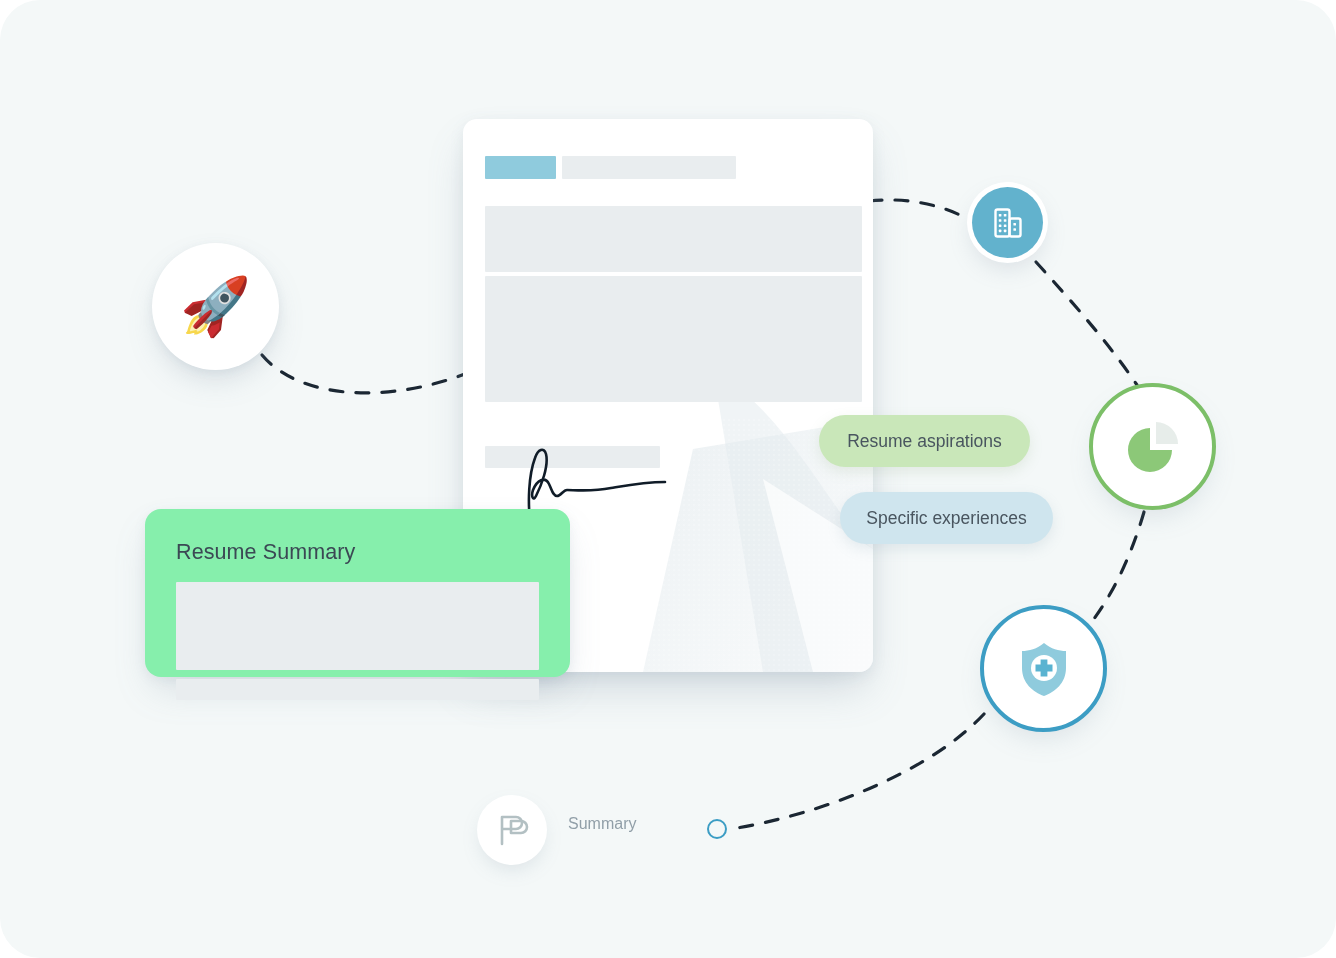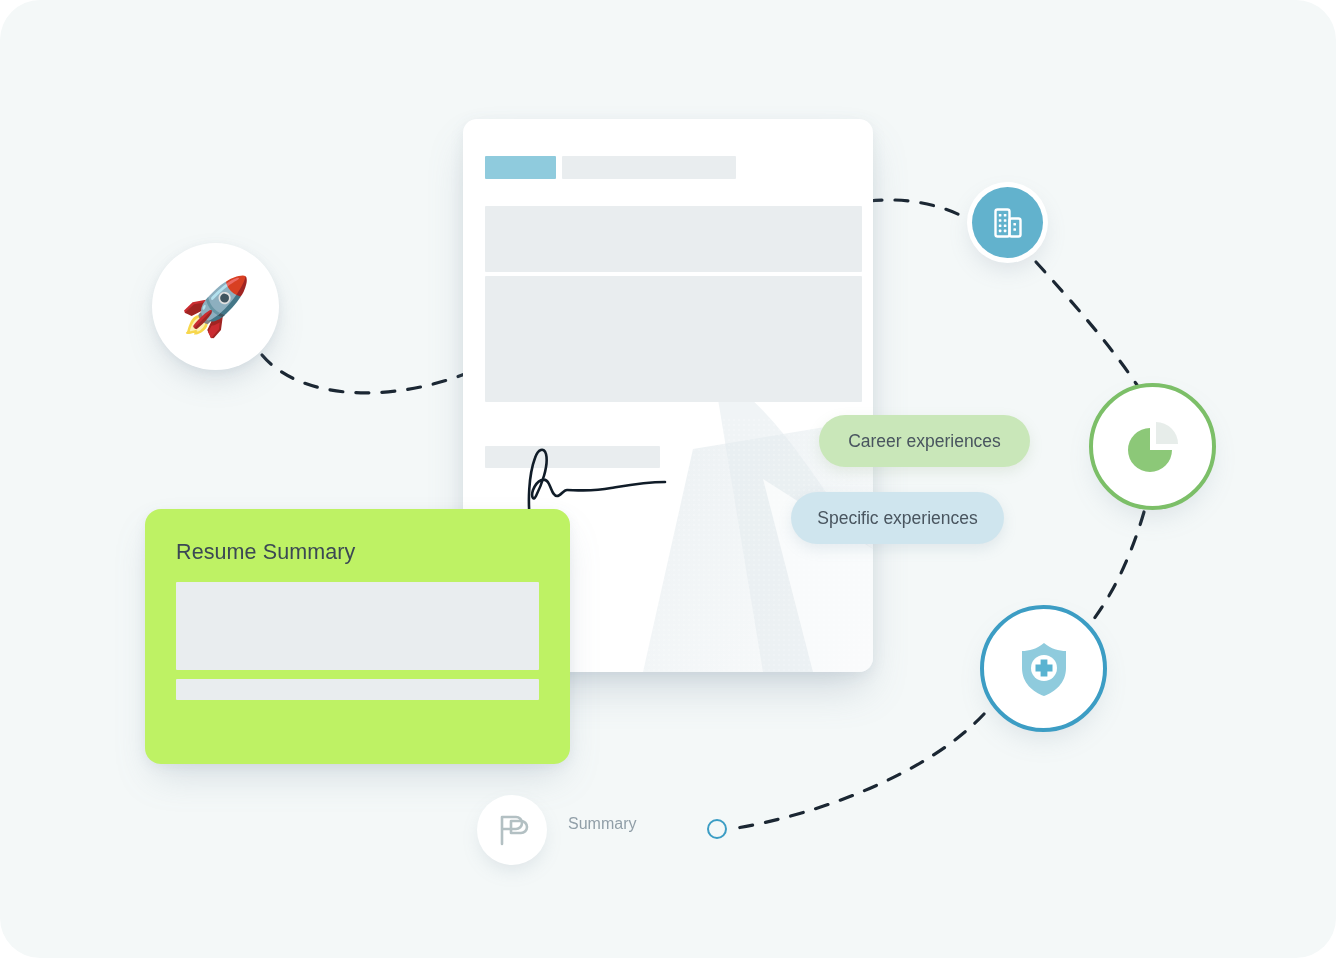"Career experiences" span { text: Career experiences -> Resume aspirations }
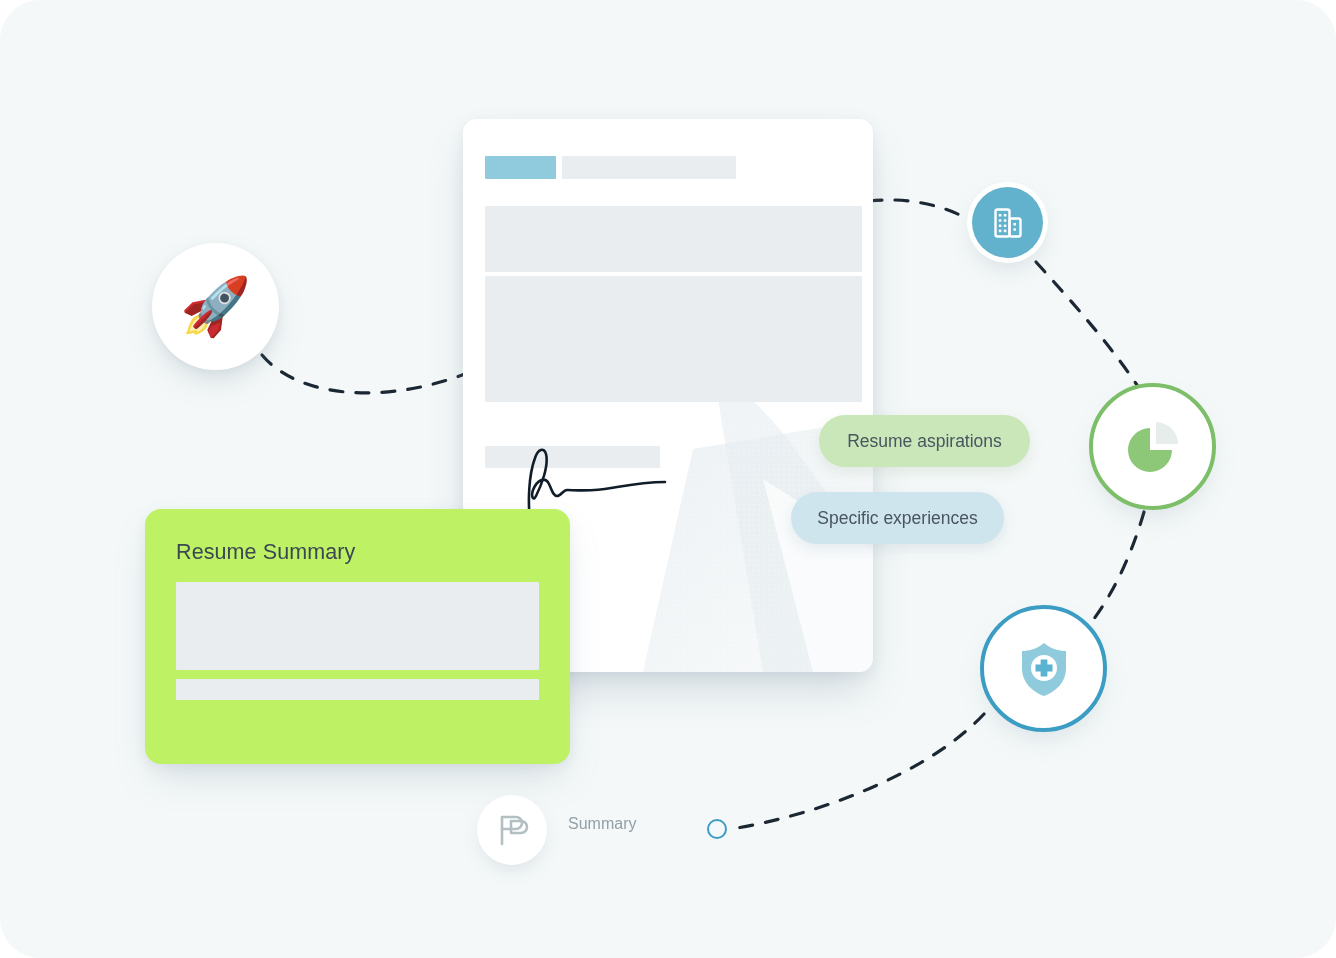"Specific experiences" #bubble-blue { left: 791px -> 840px }
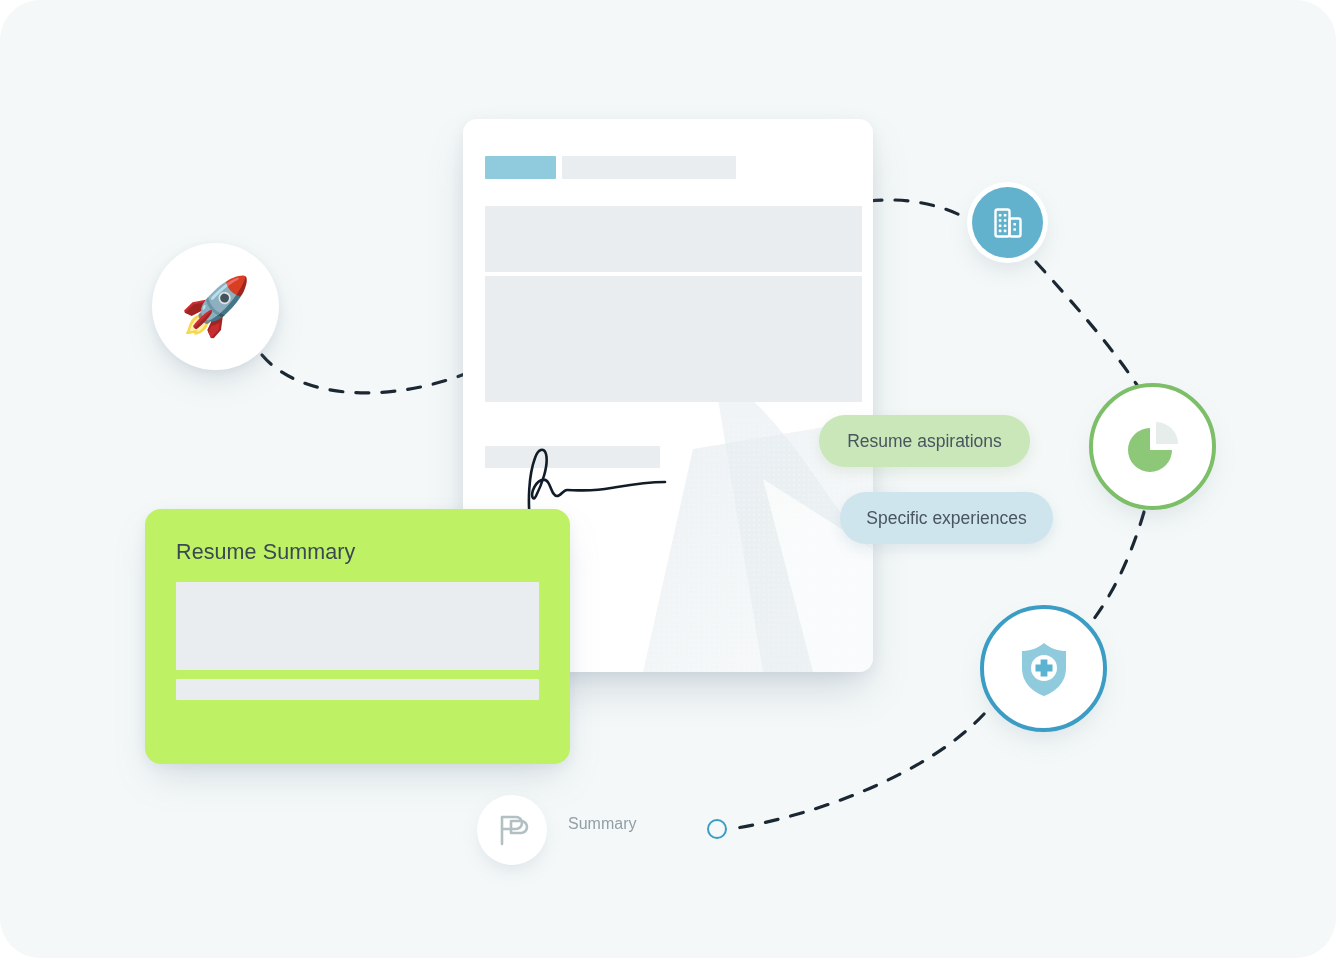"Resume Summary" #summary-card { background: #bef264 -> #86efac; height: 255px -> 168px }
